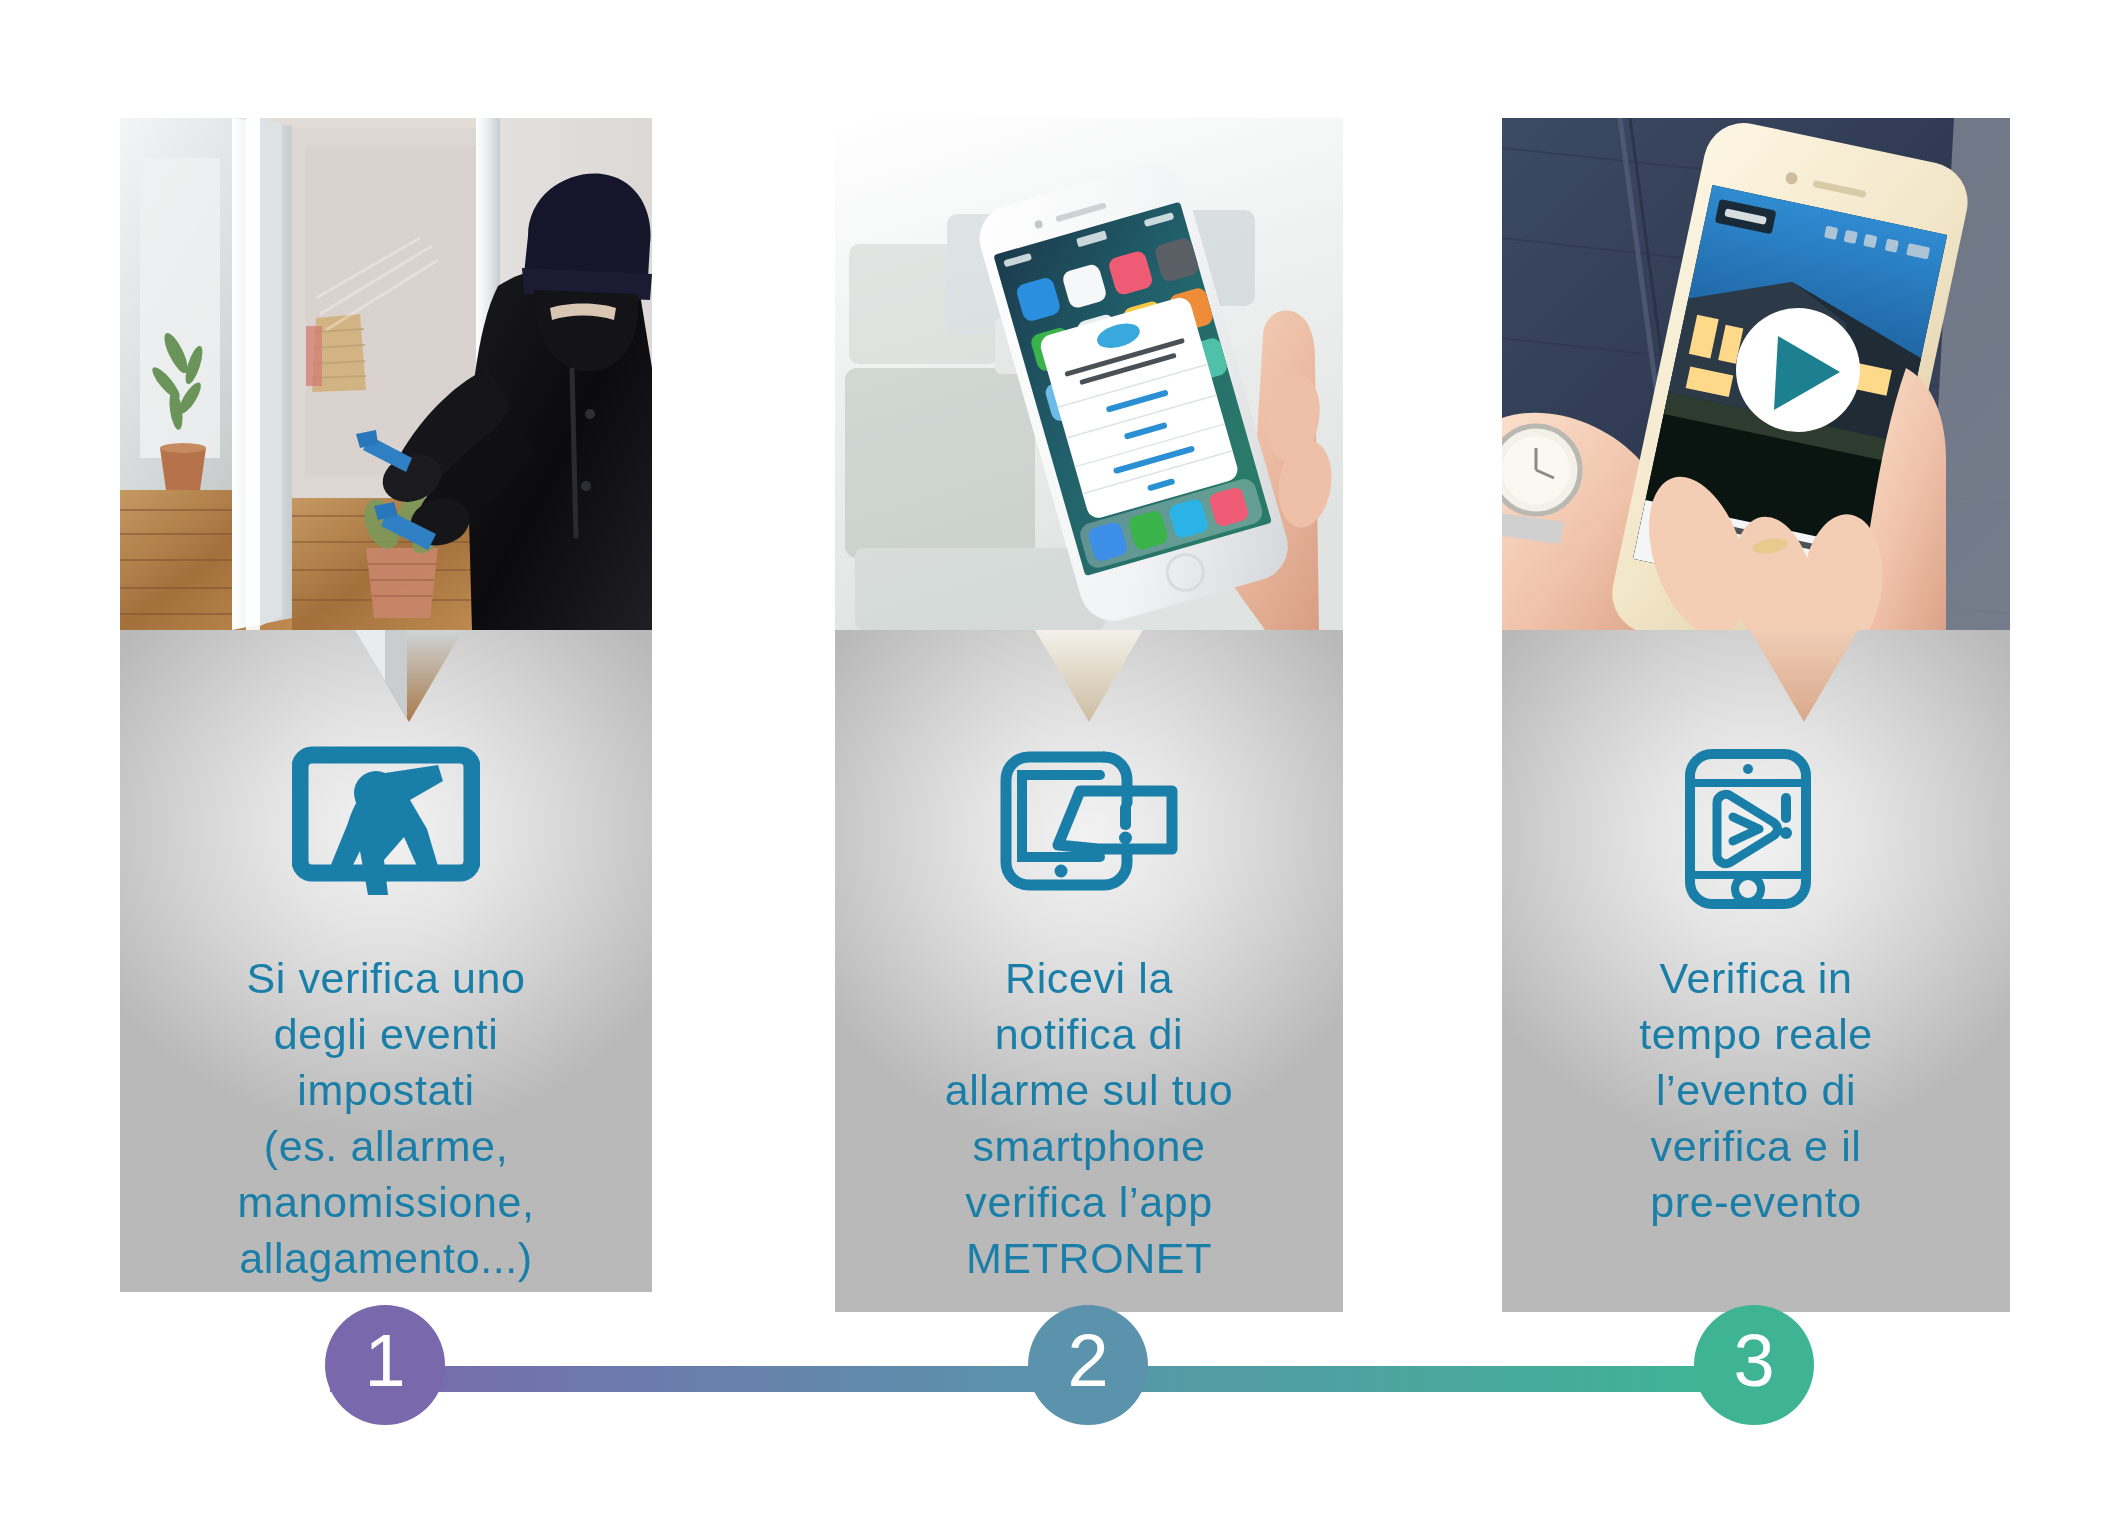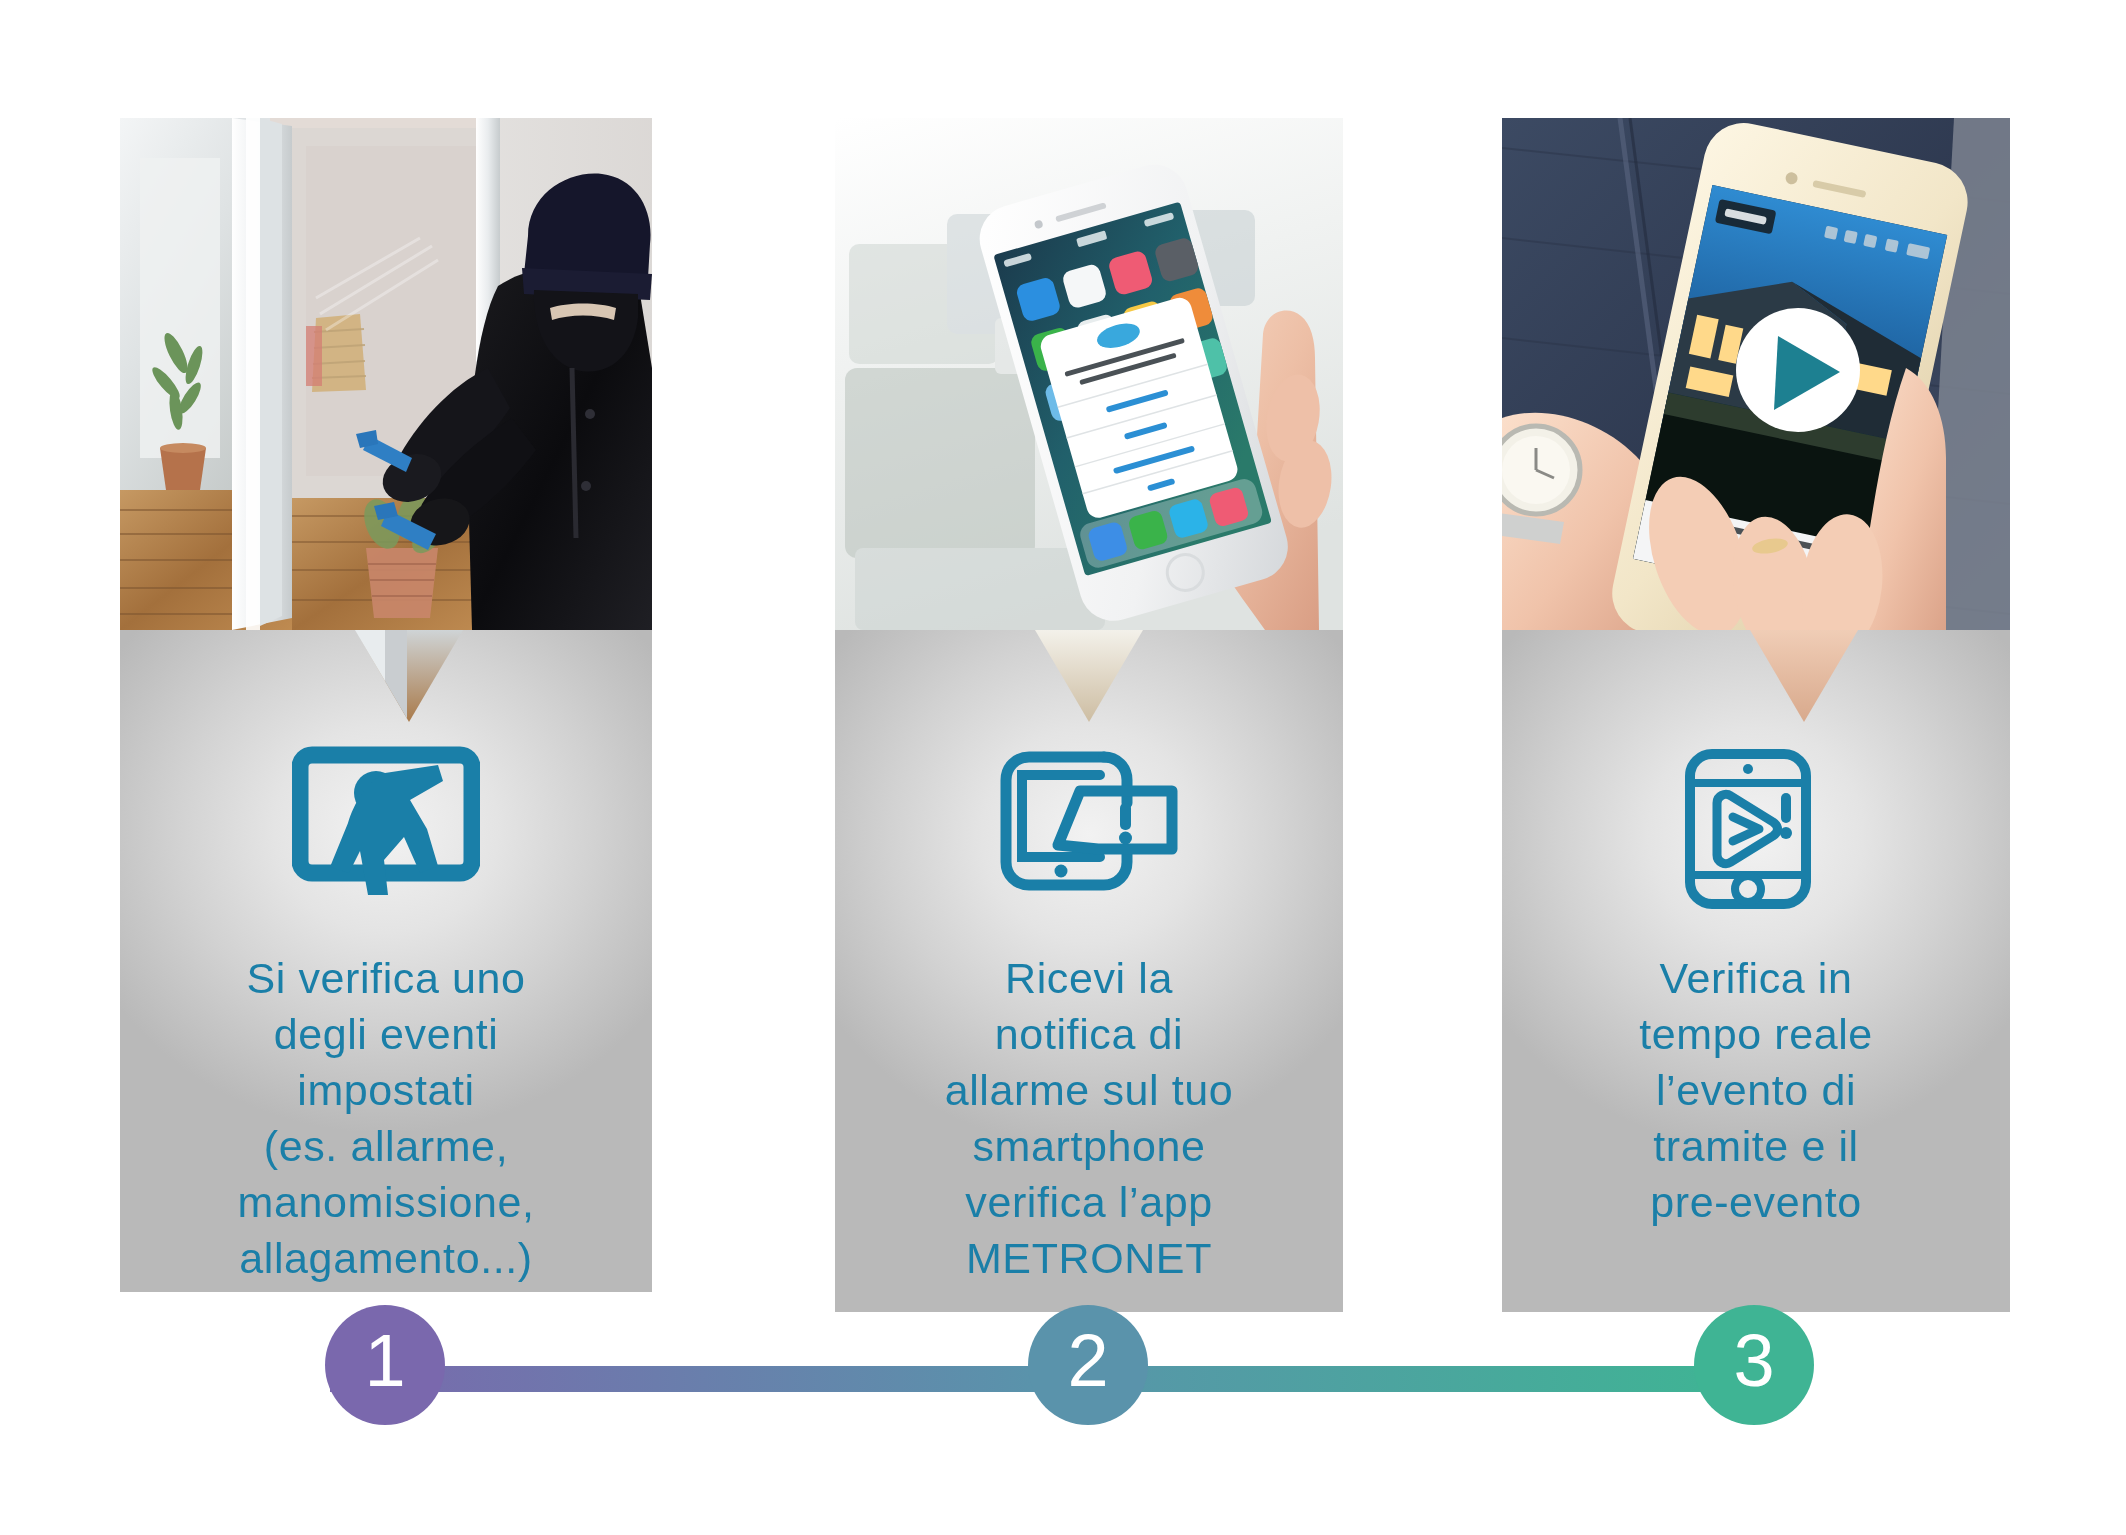"Verifica in" div.caption { text: tramite -> verifica }
